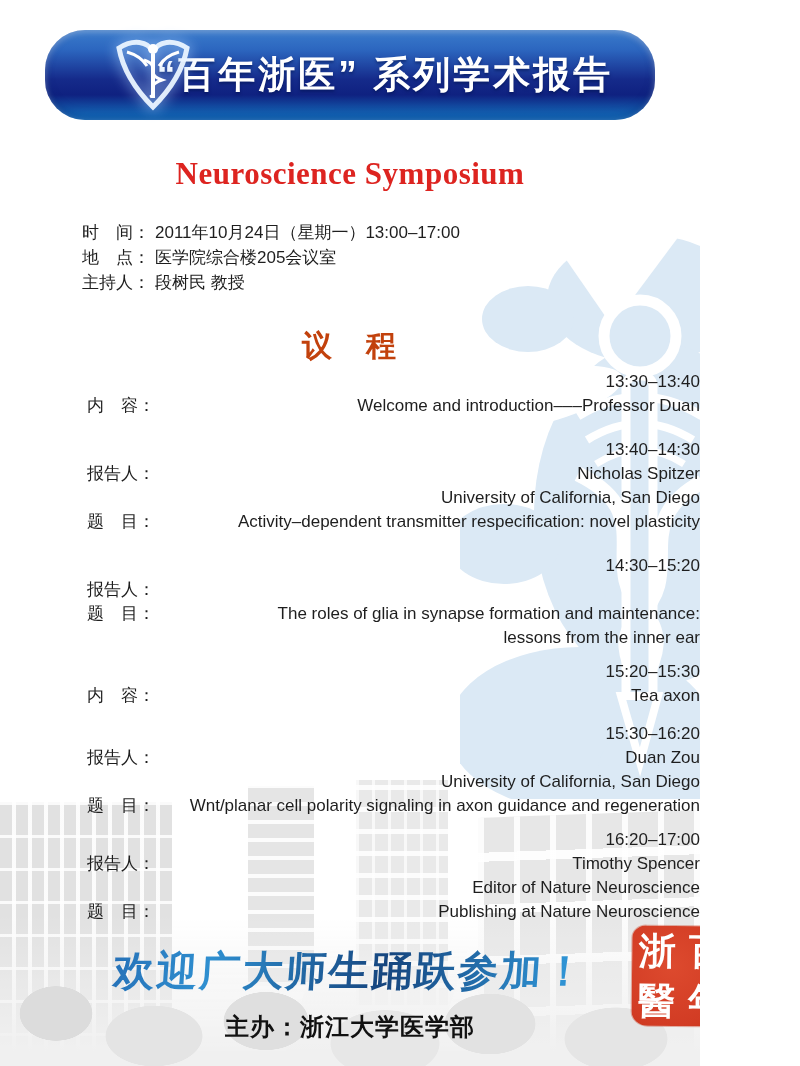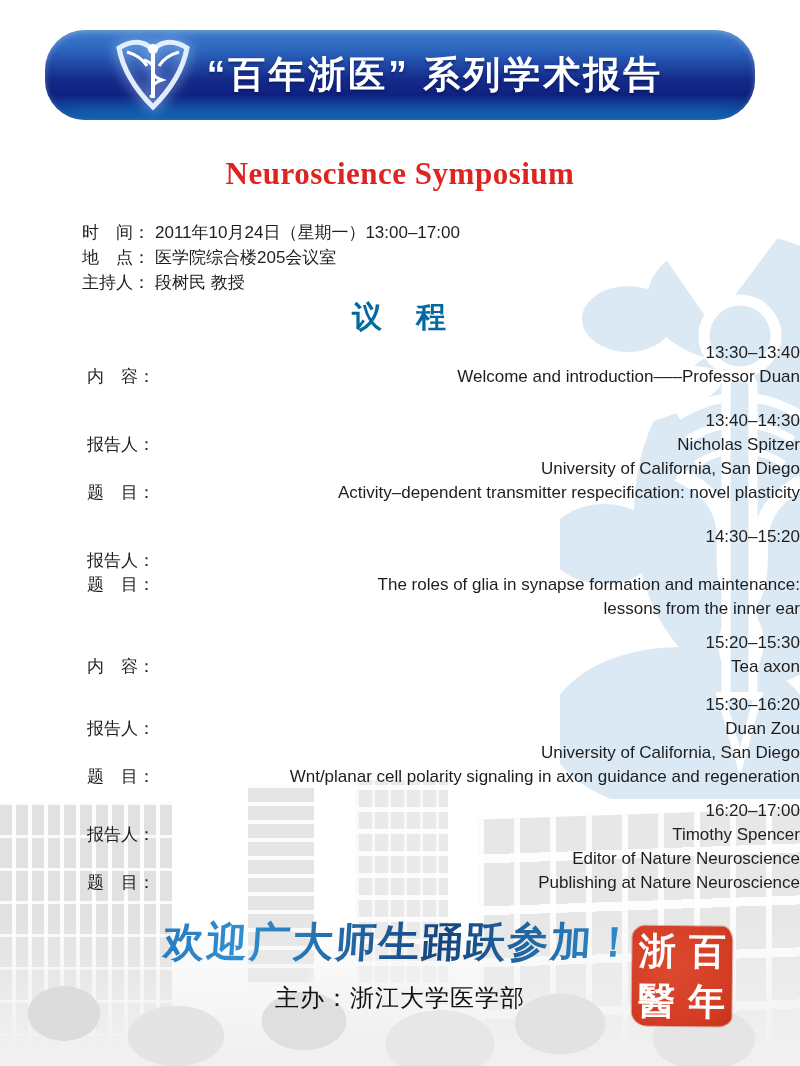"“百年浙医” 系列学术报告" .page { width: 800px -> 700px }
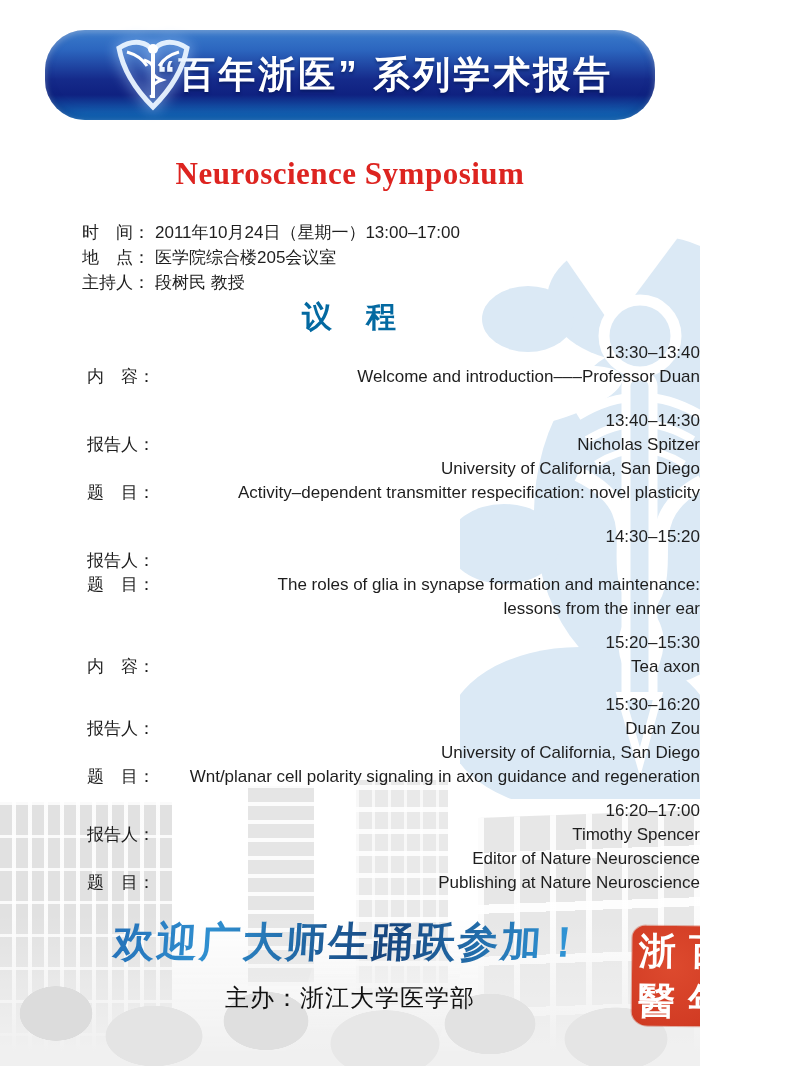"议 程" .agenda-heading { color: #0369a1 -> #c2410c; margin-top: 2px -> 31px }
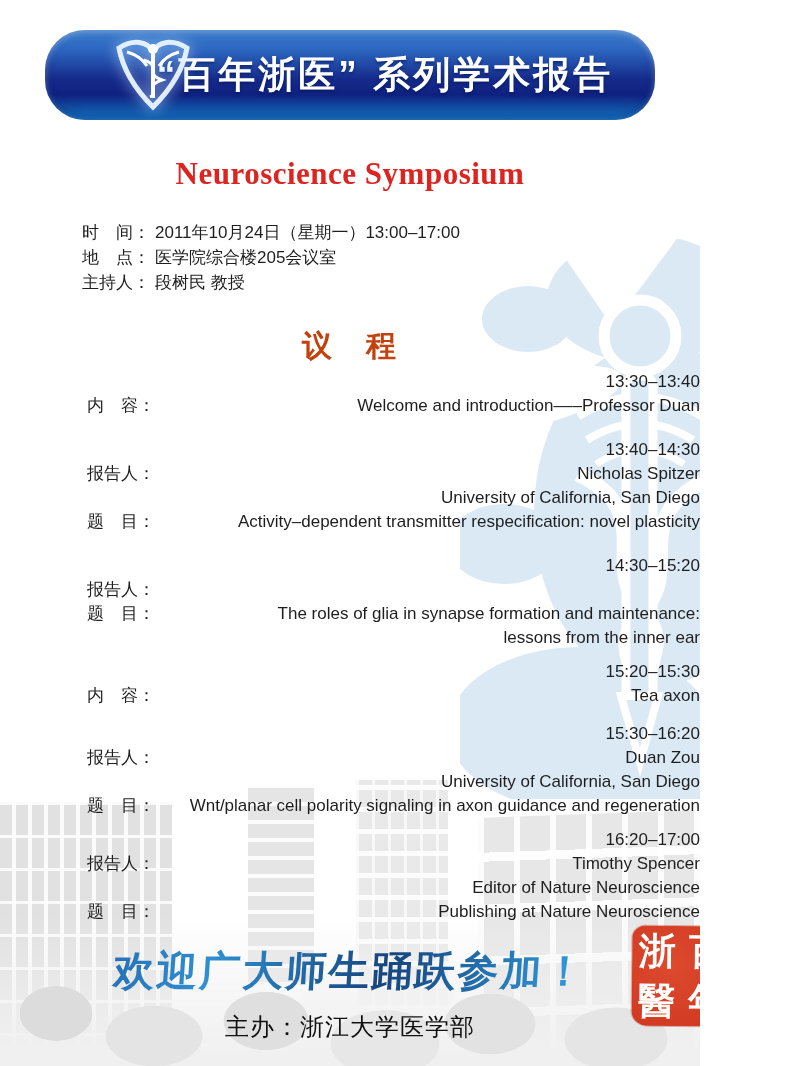"主办：浙江大学医学部" .organizer { font-weight: normal -> bold }
